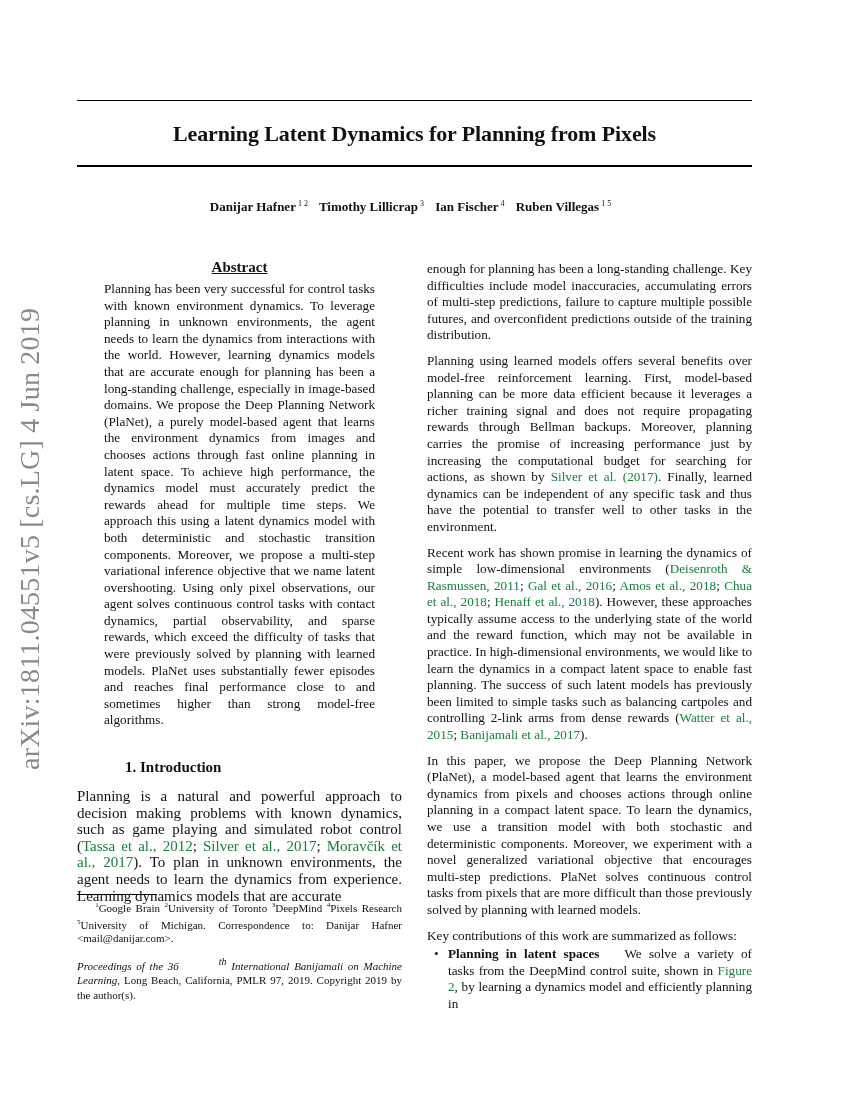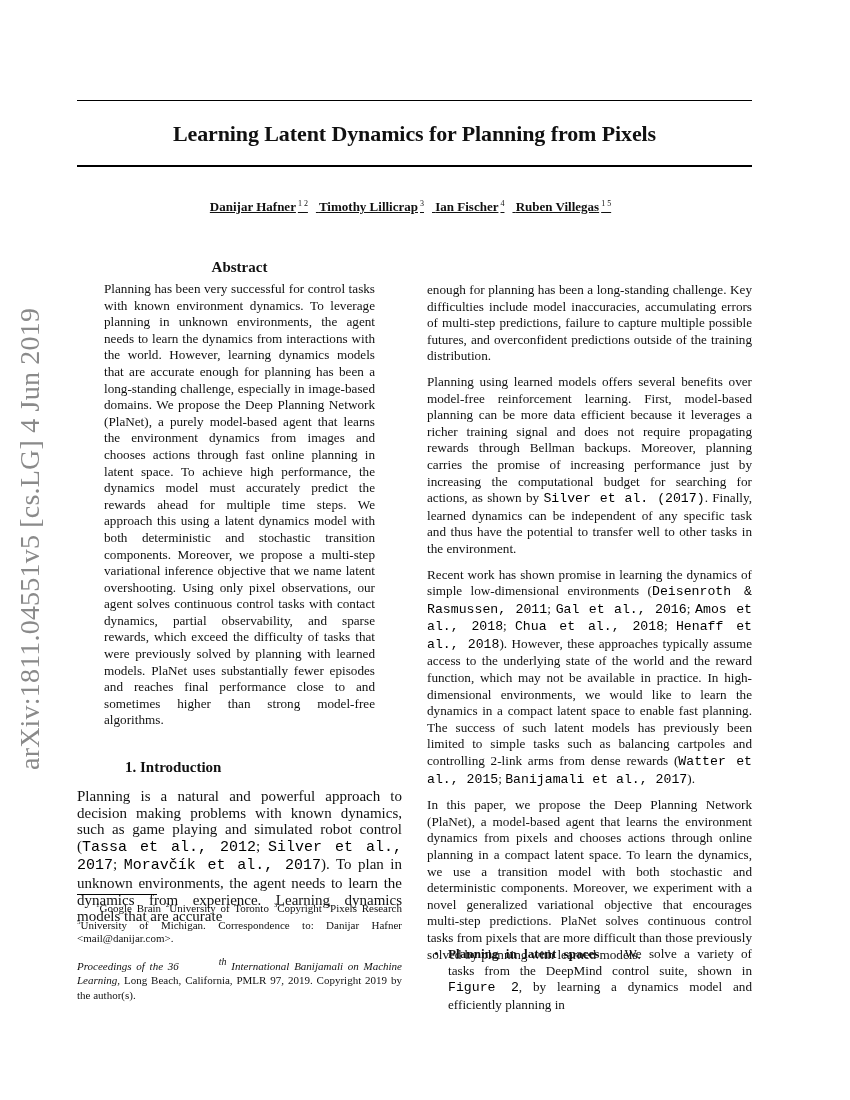"Danijar Hafner 1 2 Timothy" .authors { text-decoration: underline -> none }
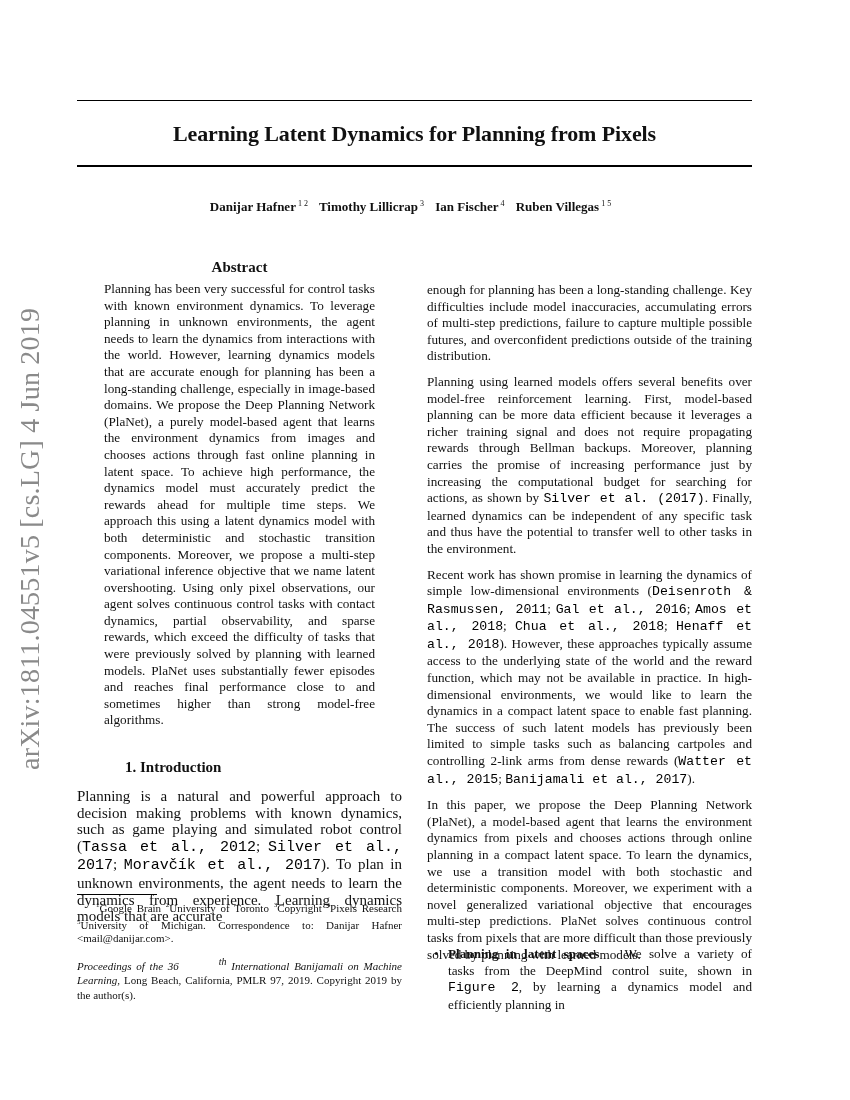"Abstract" .abstract-head { text-decoration: none -> underline }
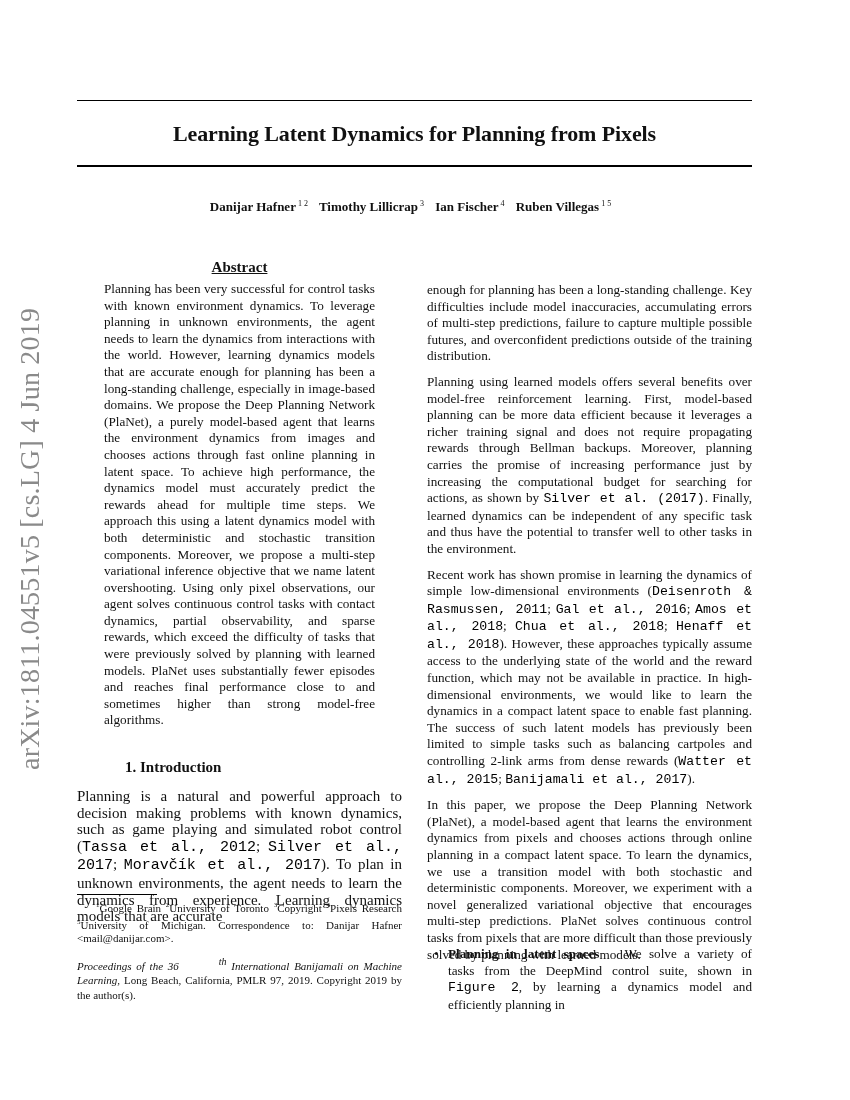"enough for planning has been" .col { margin-top: 21px -> none }
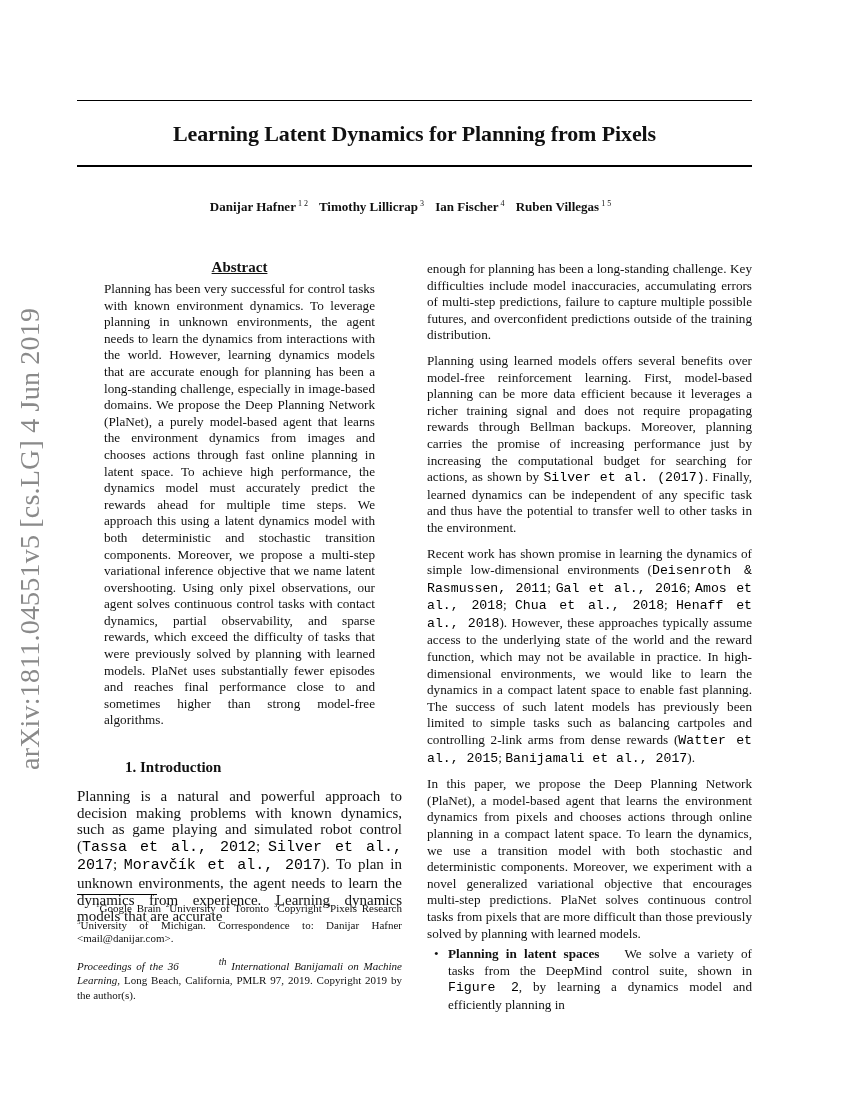"Silver et al. (2017)" a, .cite { color: #000000 -> #15803d; font-family: Liberation Mono, monospace -> none }
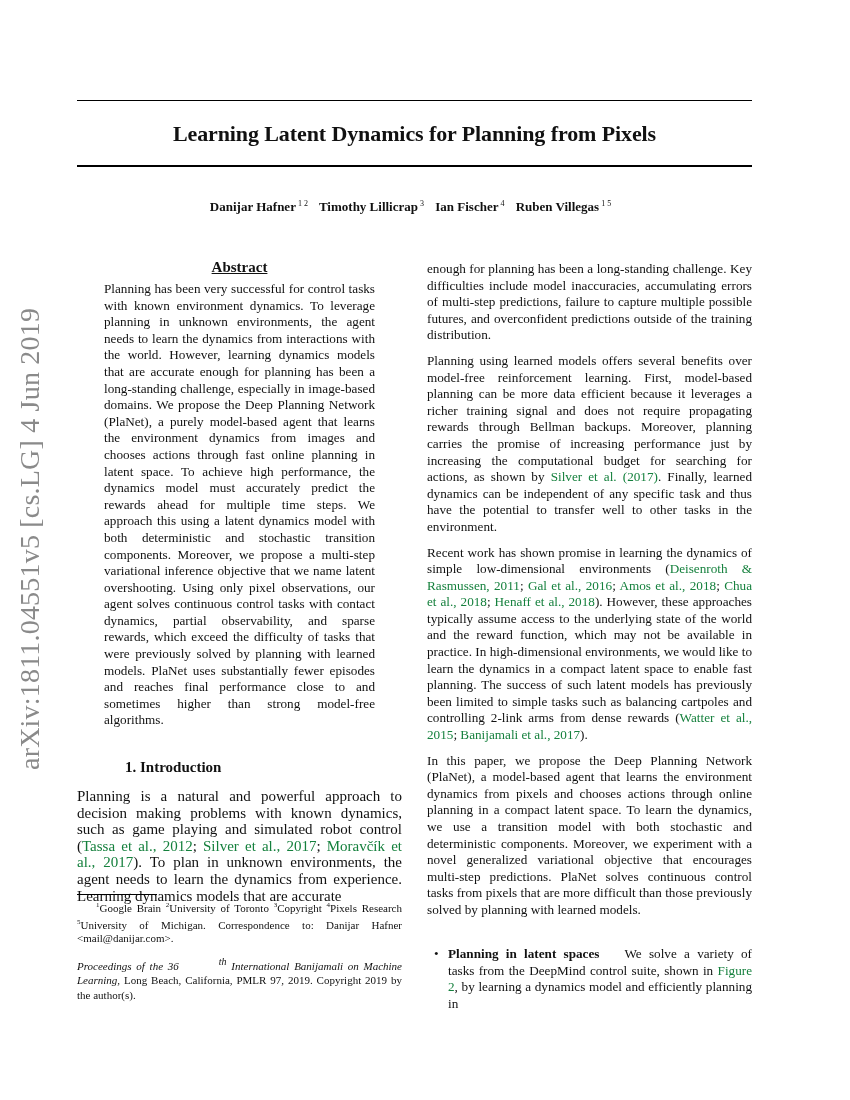"Copyright" span { text: Copyright -> DeepMind }
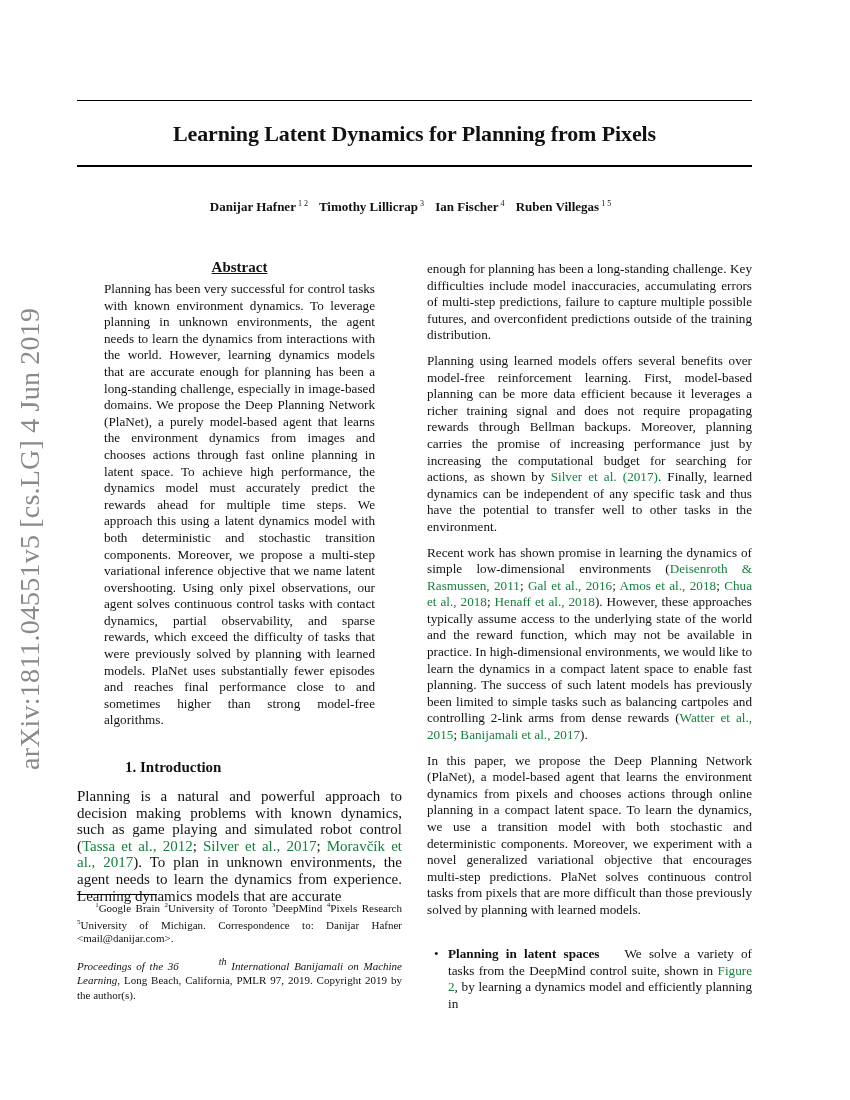"Key contributions of this work" p { html: none -> <p>Key contributions of this work are summarized as follows:</p> }
